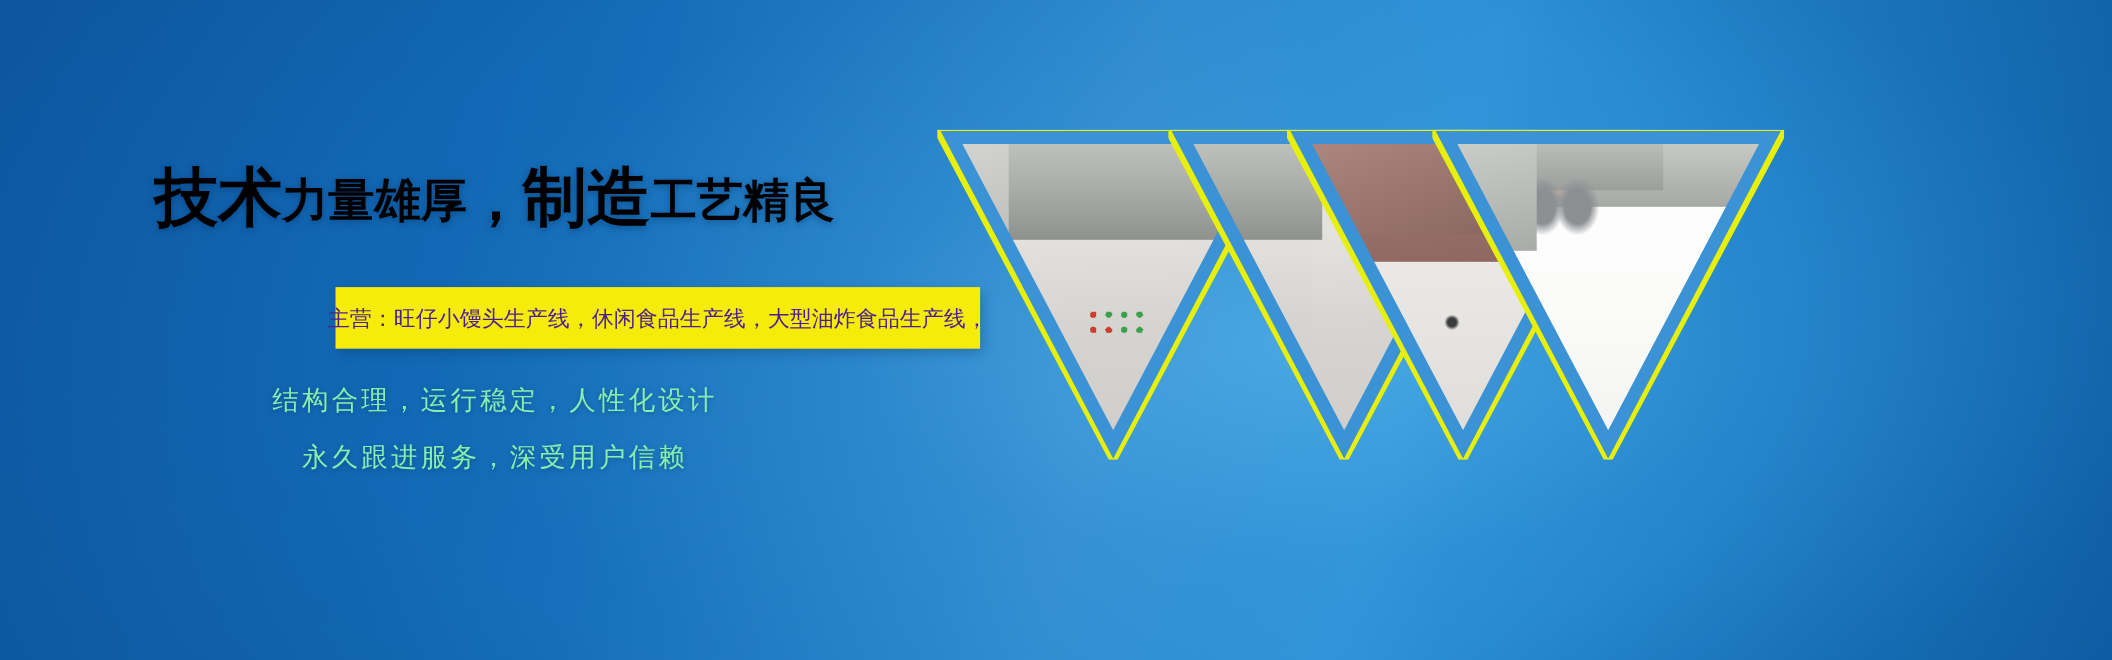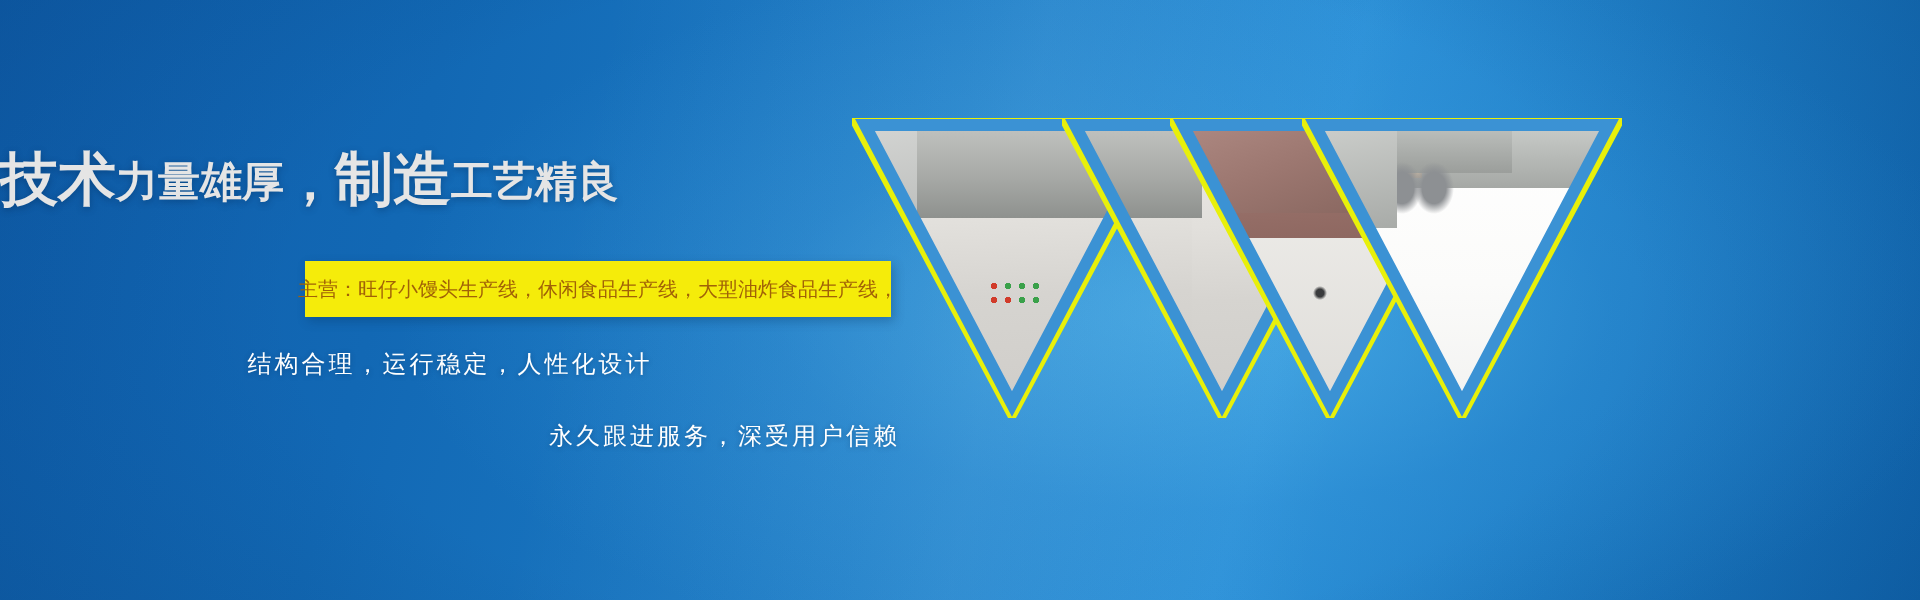"技术力量雄厚，制造工艺精良" .headline { color: #e5e5e5 -> #000000; text-align: left -> center }
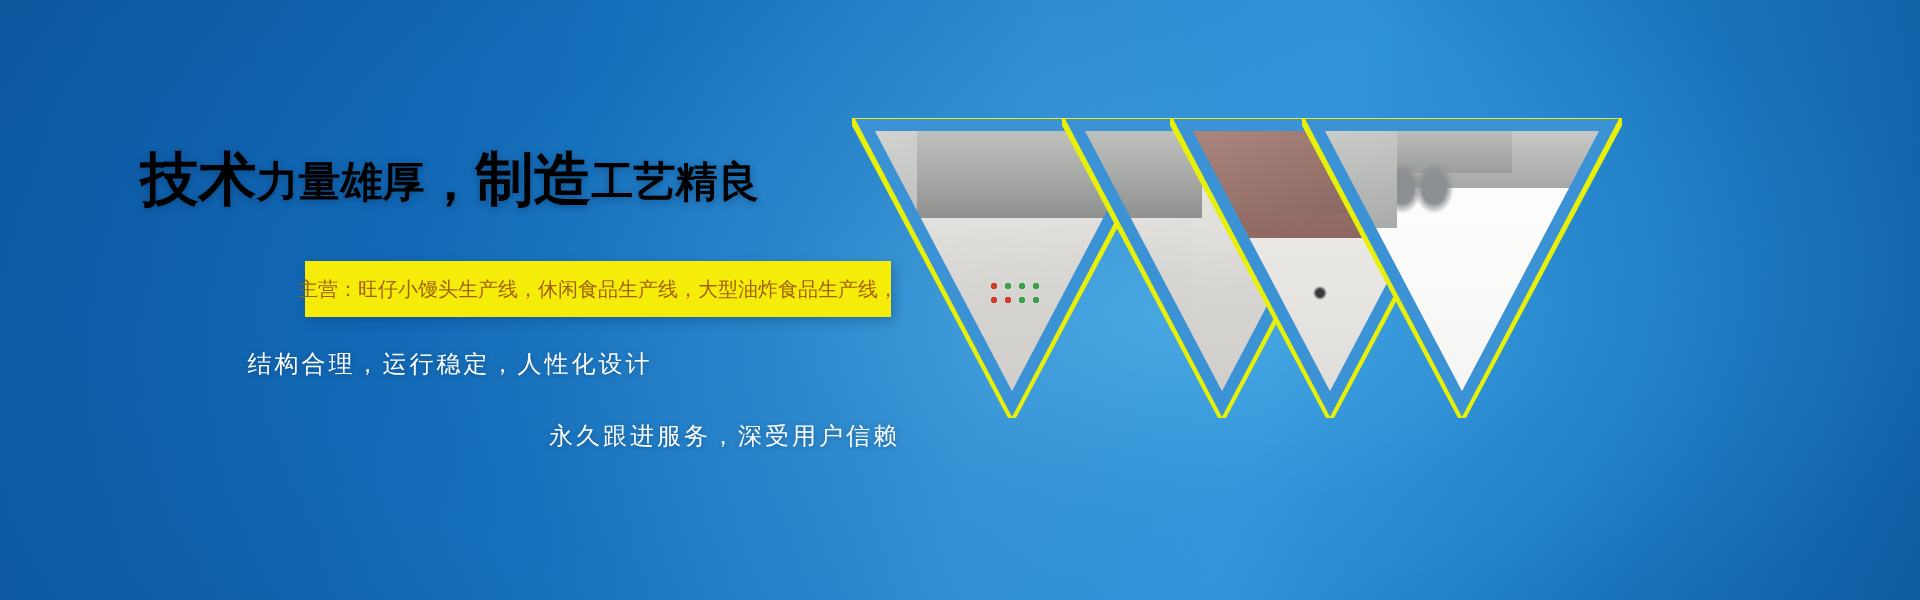"主营：旺仔小馒头生产线，休闲食品生产线，大型油炸食品生产线，" .yellow-box .yline { color: #a16207 -> #4c1d95 }
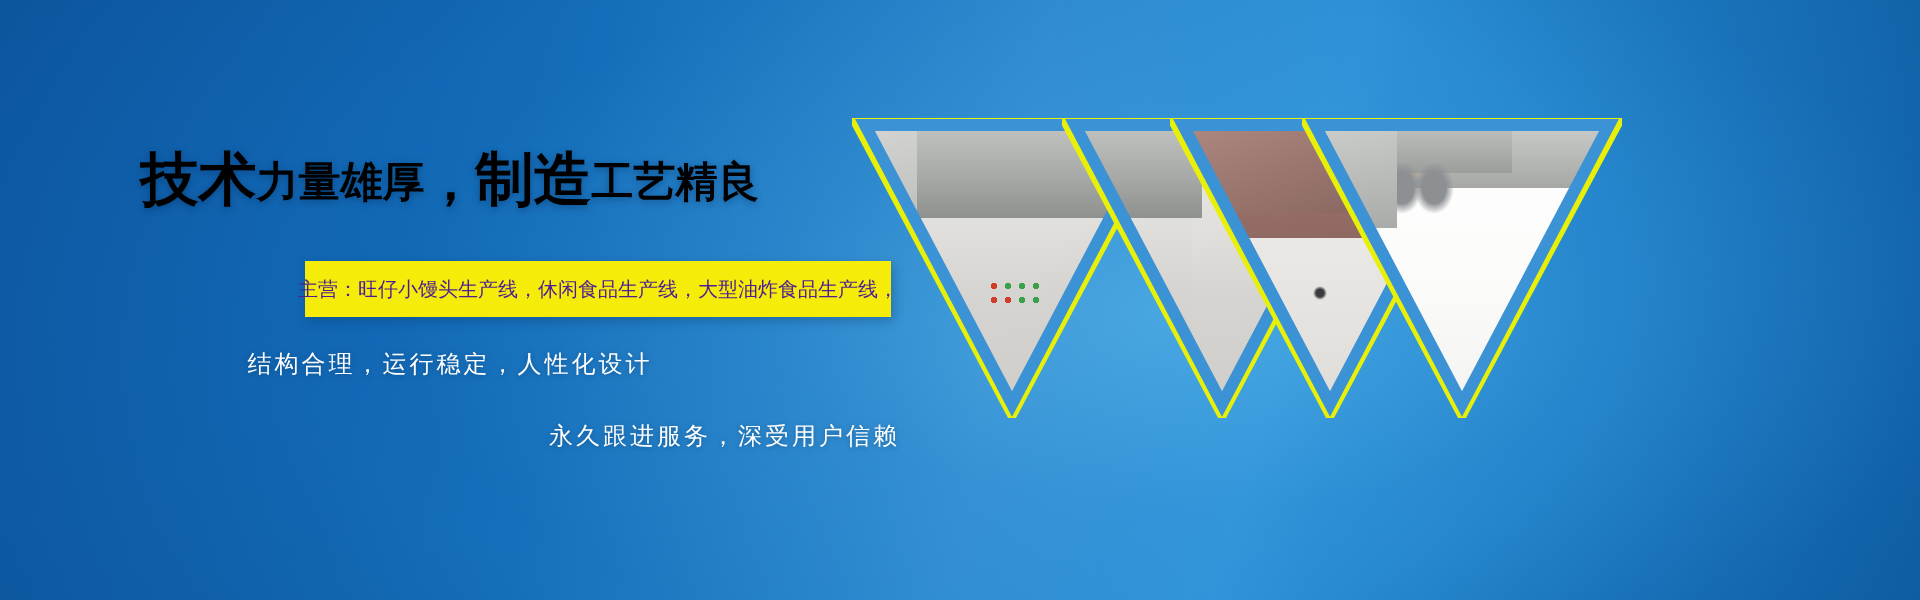"结构合理，运行稳定，人性化设计" .subline { color: #ffffff -> #86efac }
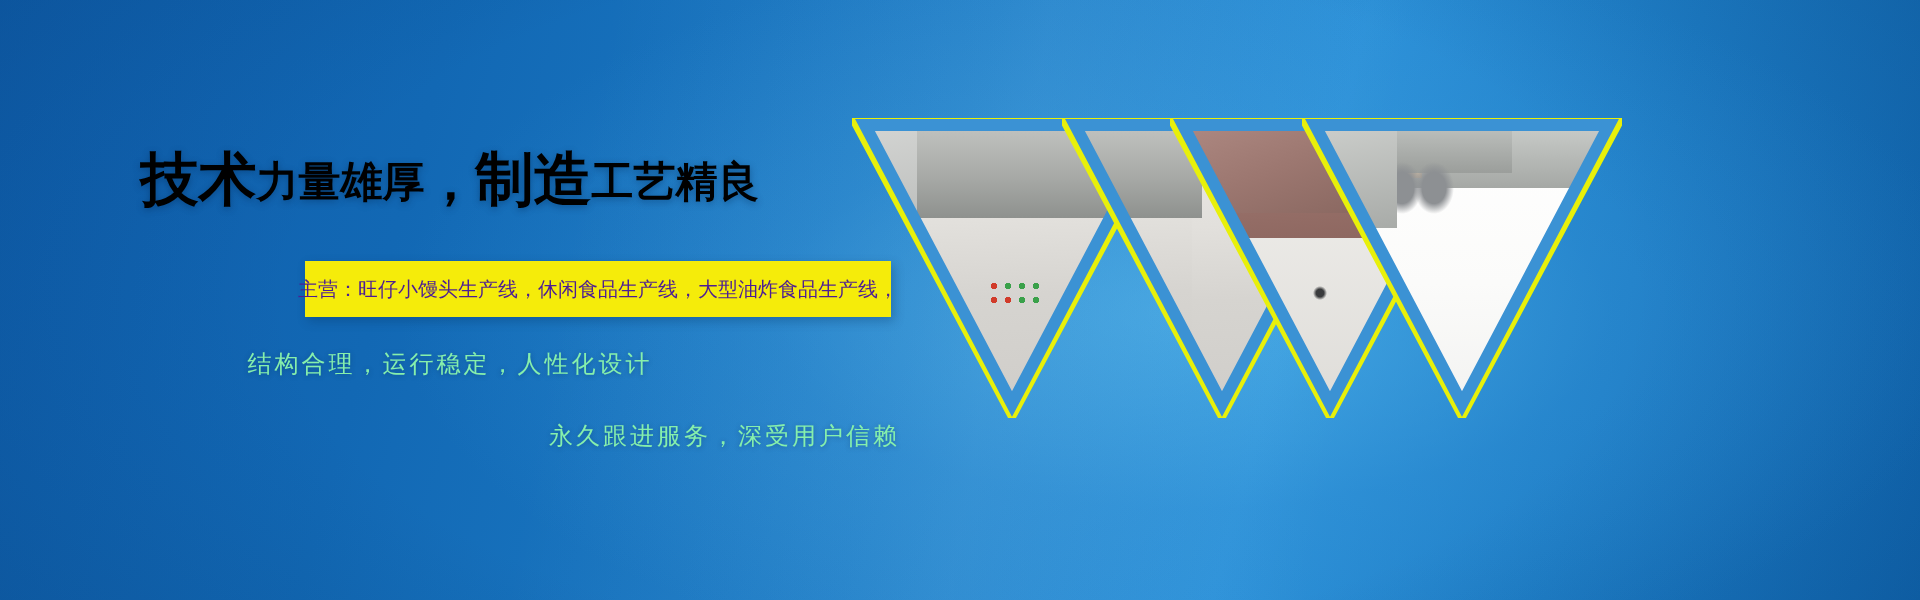"永久跟进服务，深受用户信赖" .subline.two { text-align: right -> none; top: 420px -> 400px }
